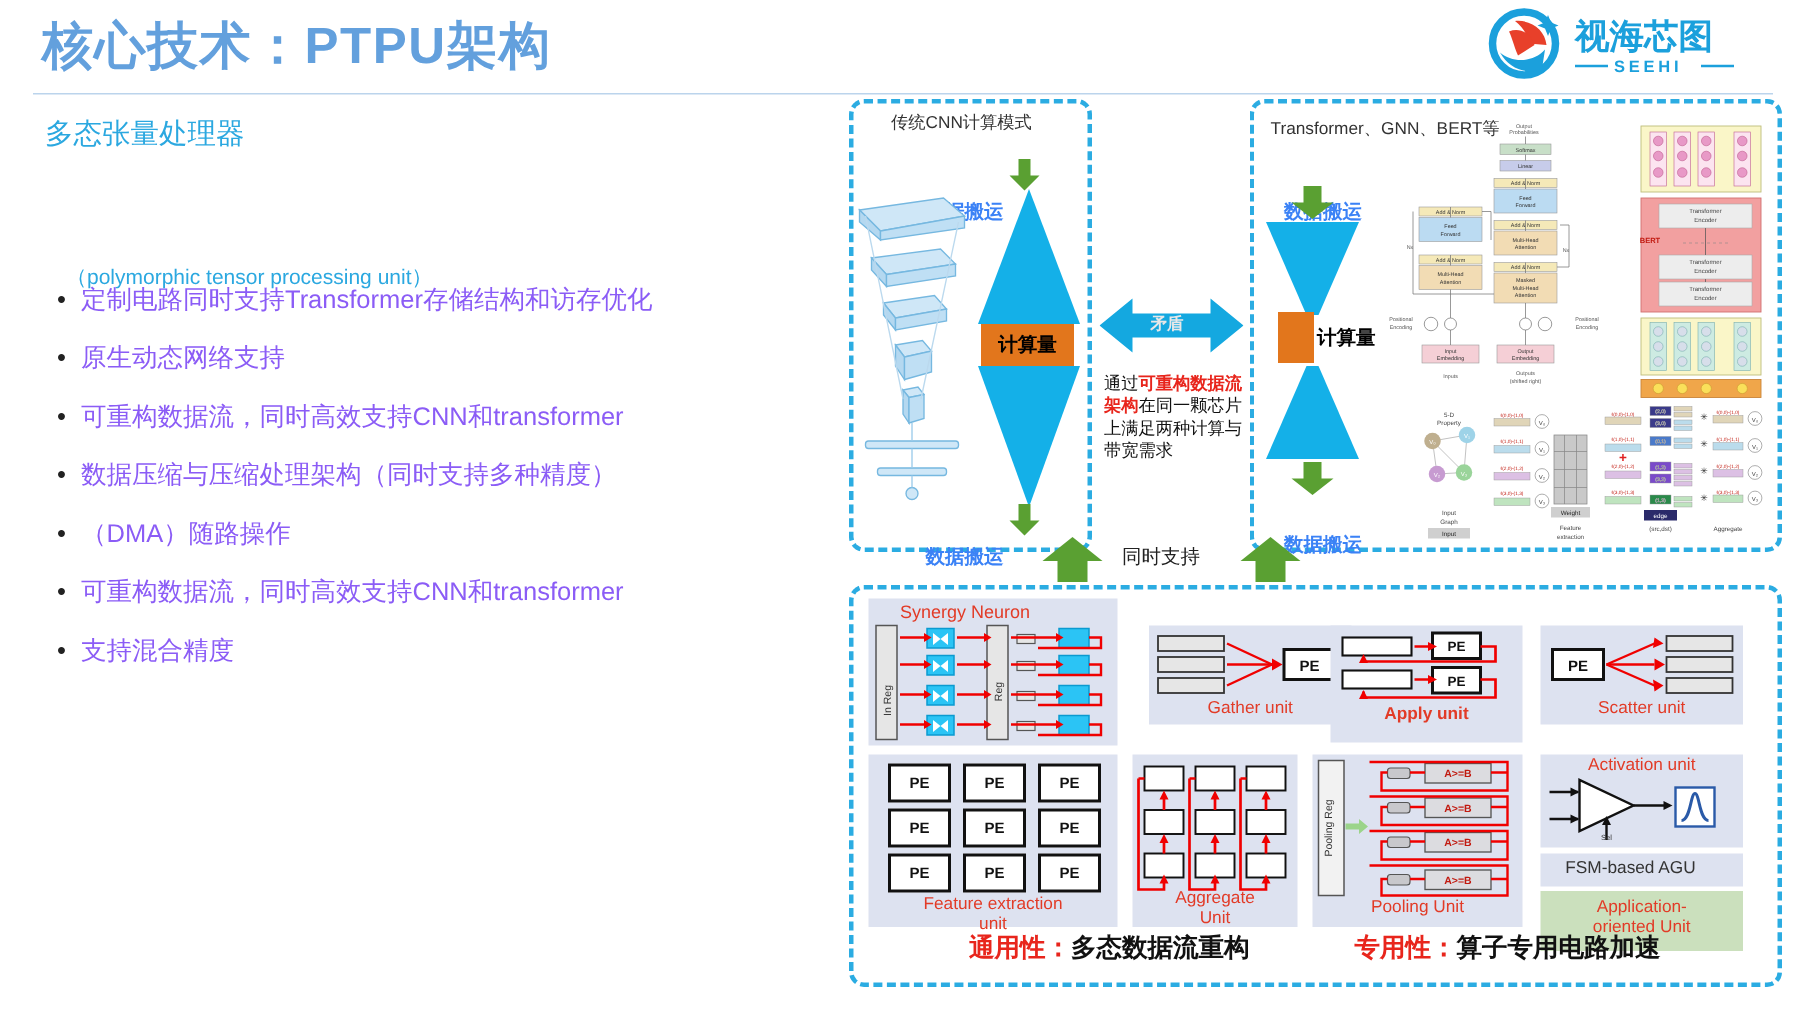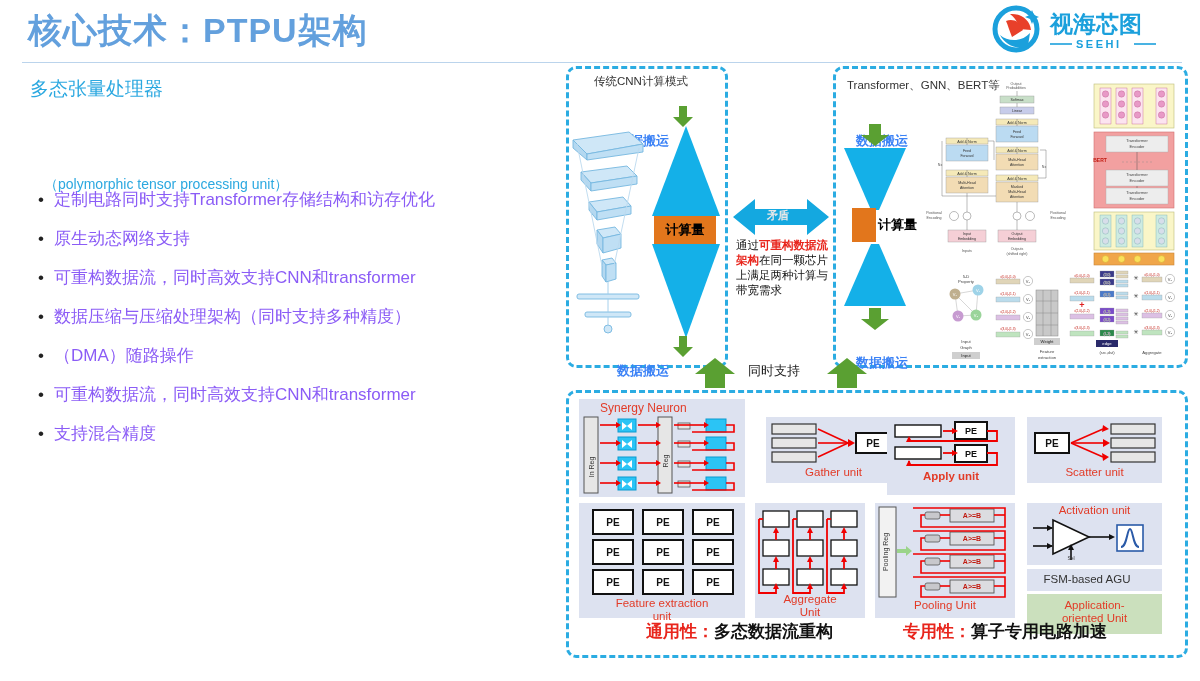"通过可重构数据流架构在同一颗芯片上满足两种计算与带宽需求" .conflict-note { top: 238px -> 249px }
